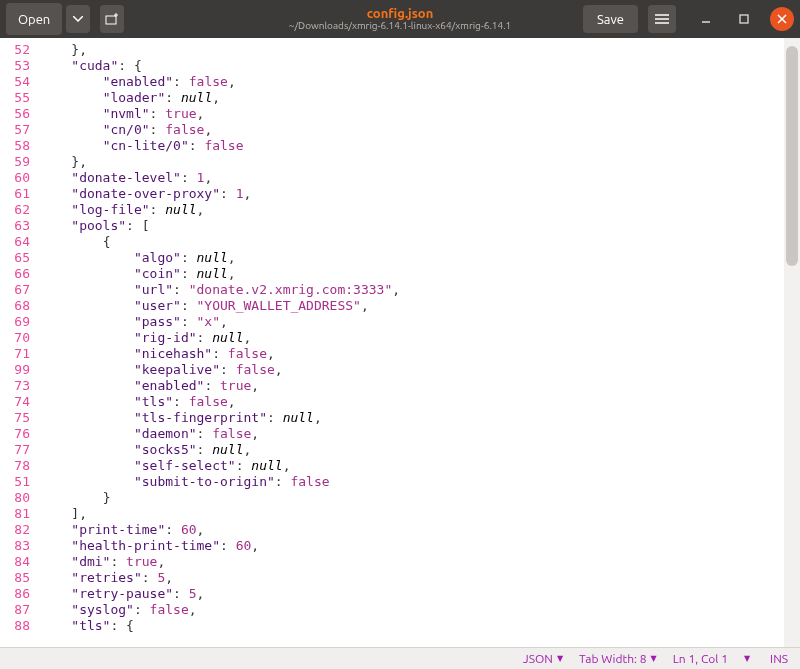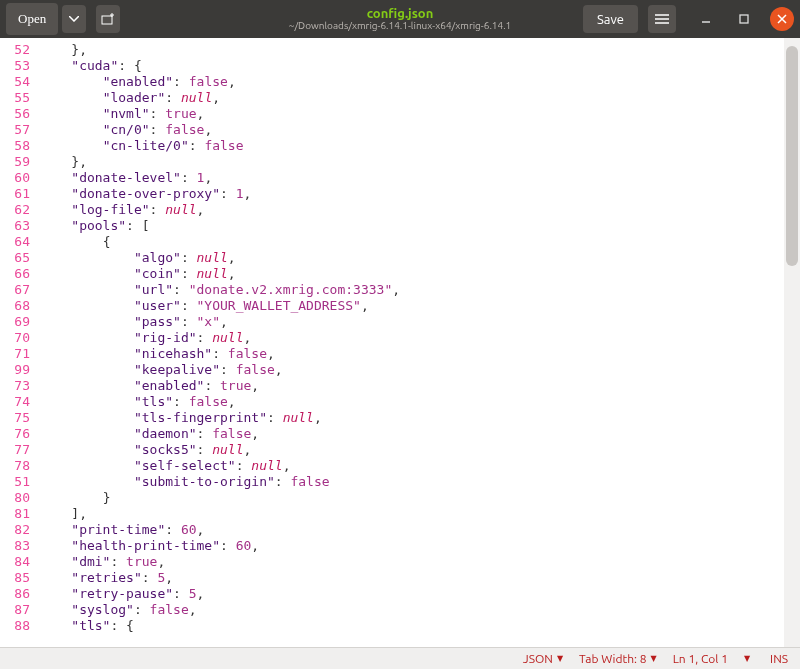"Open" .open-btn { font-family: Liberation Serif, serif -> none }
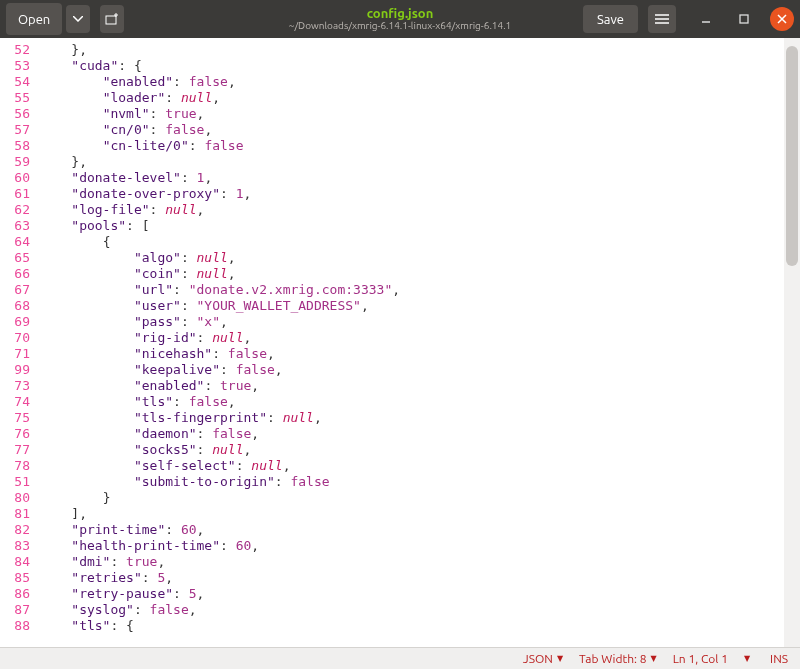"config.json" .titlewrap .t1 { color: #84cc16 -> #f97316 }
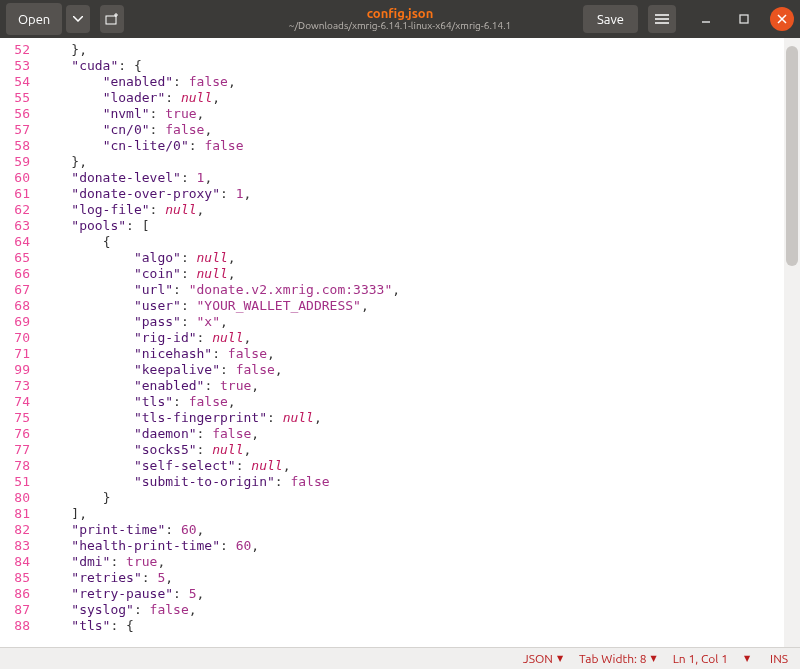"null" .null { color: #be185d -> #000000 }
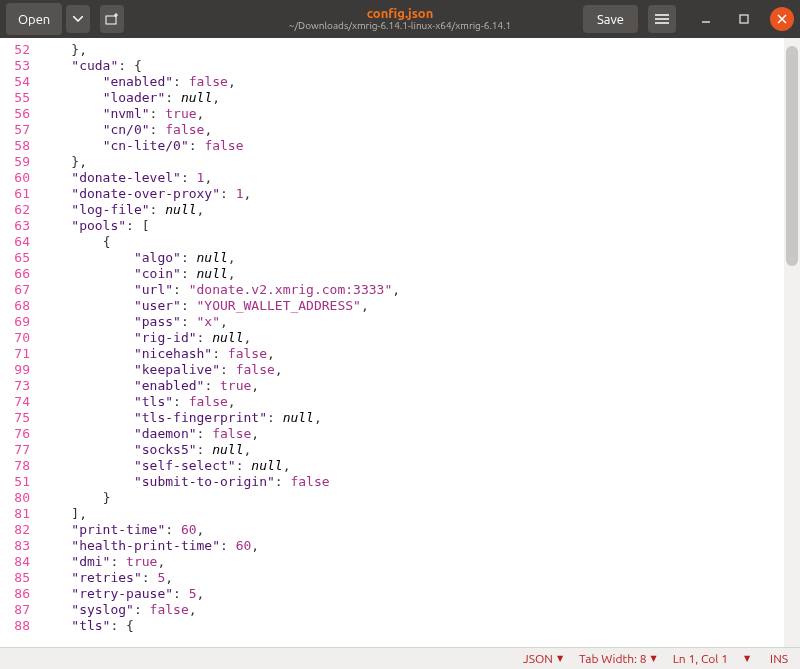"JSON" .statusbar { color: #b91c1c -> #a21caf }
